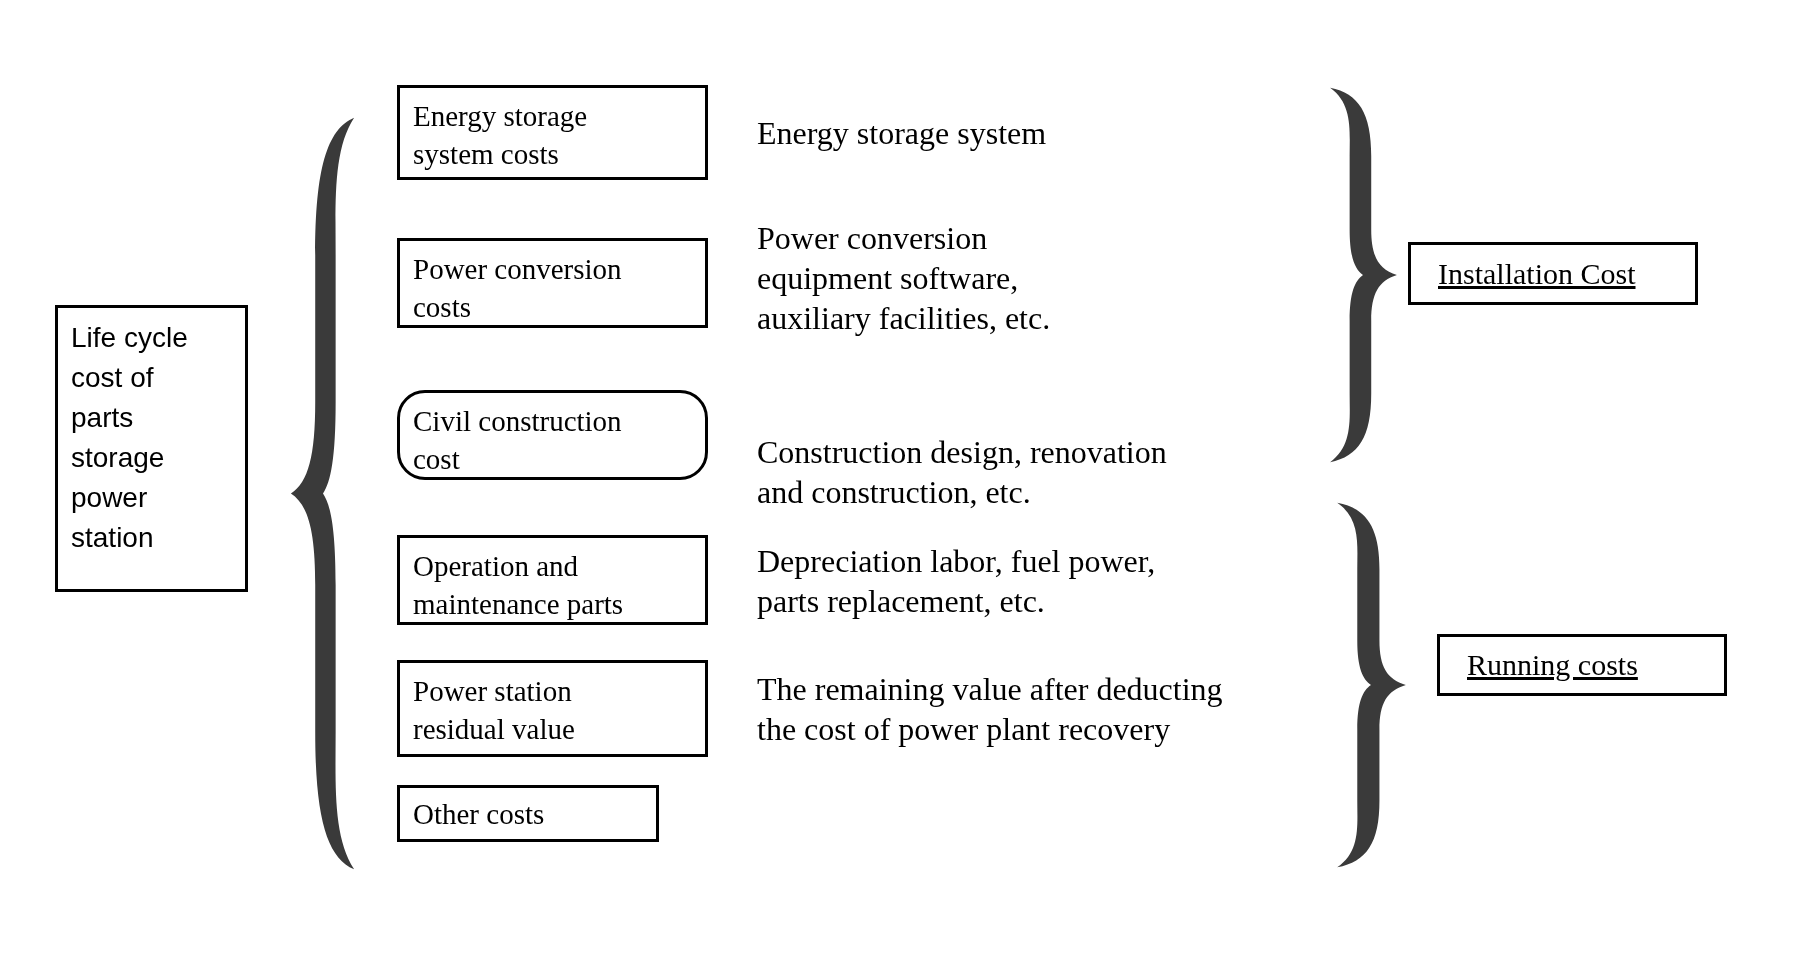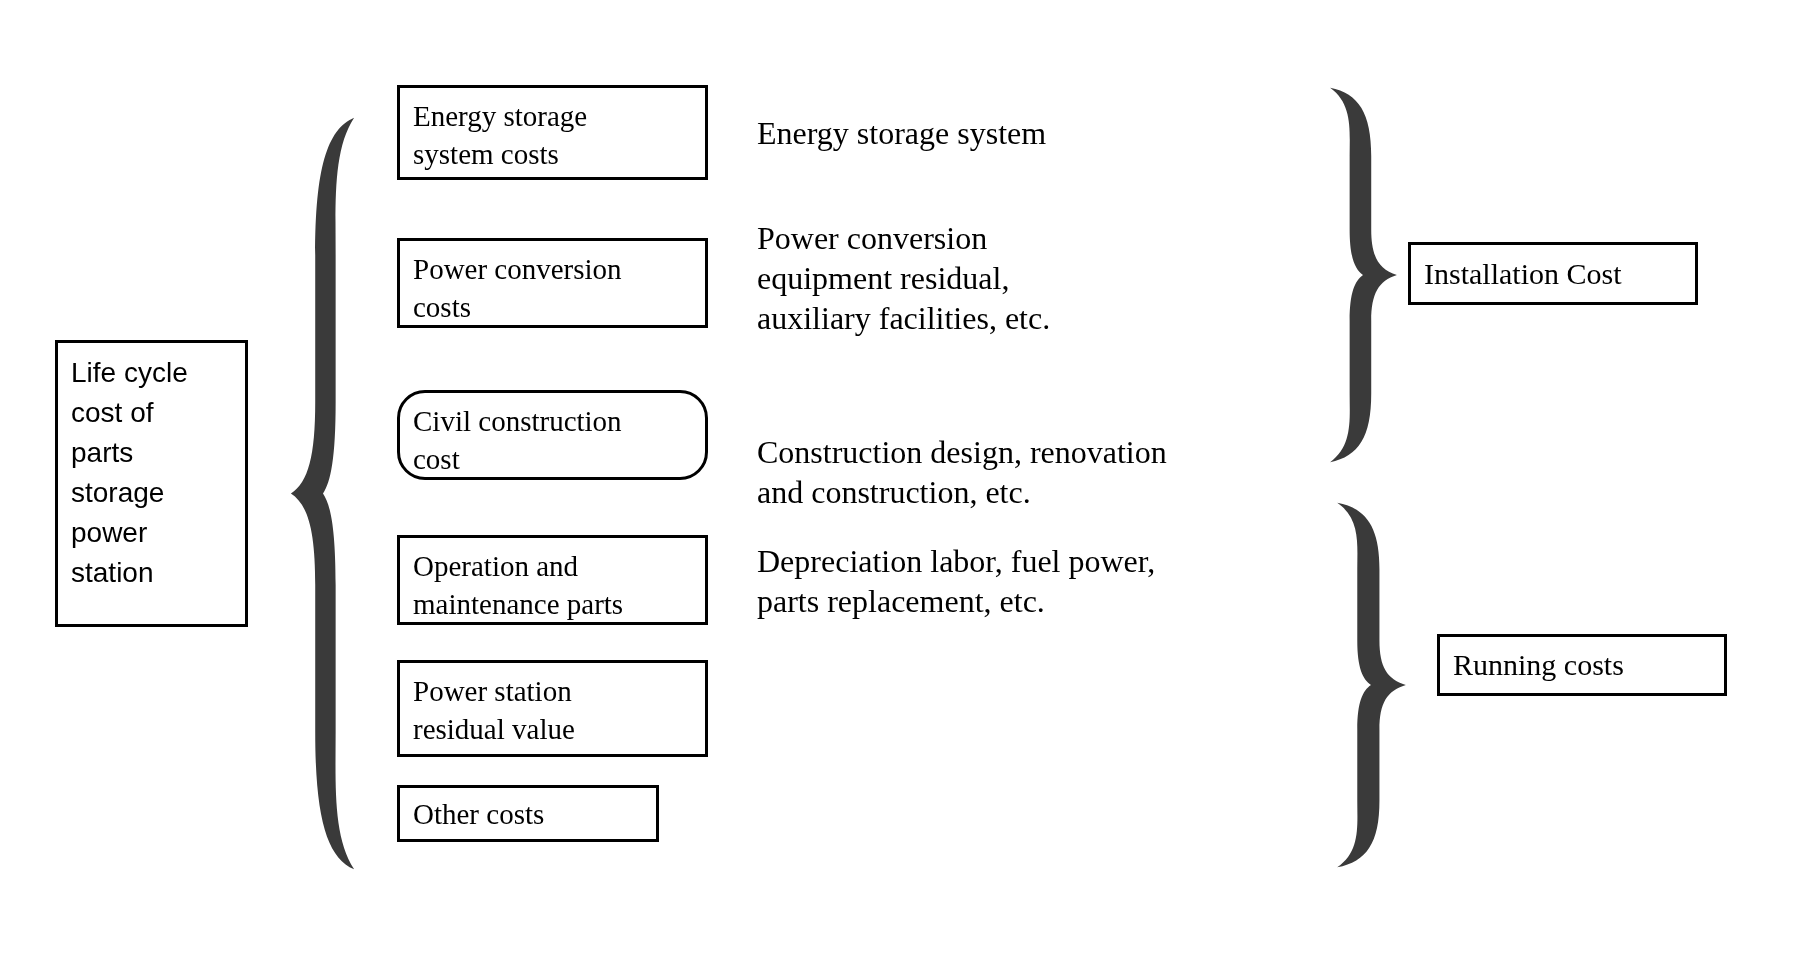"equipment residual," div { text: residual -> software }
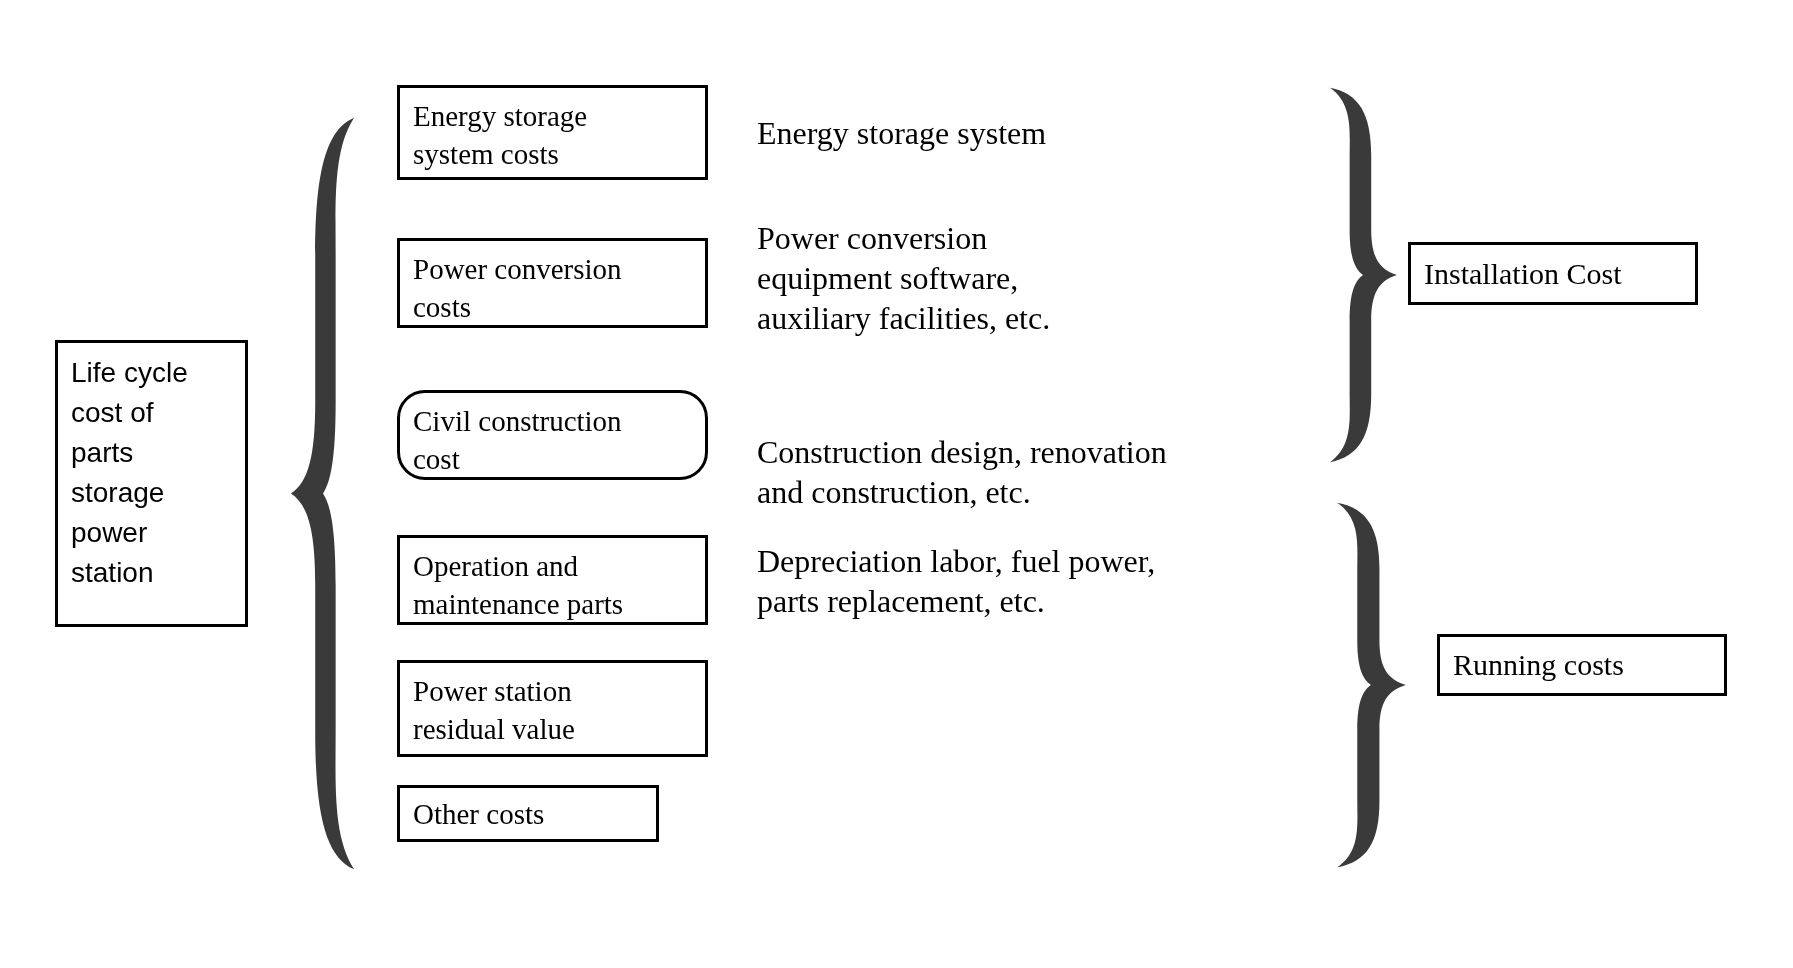"Installation Cost" .group-box { padding-left: 13px -> 27px; text-decoration: none -> underline }
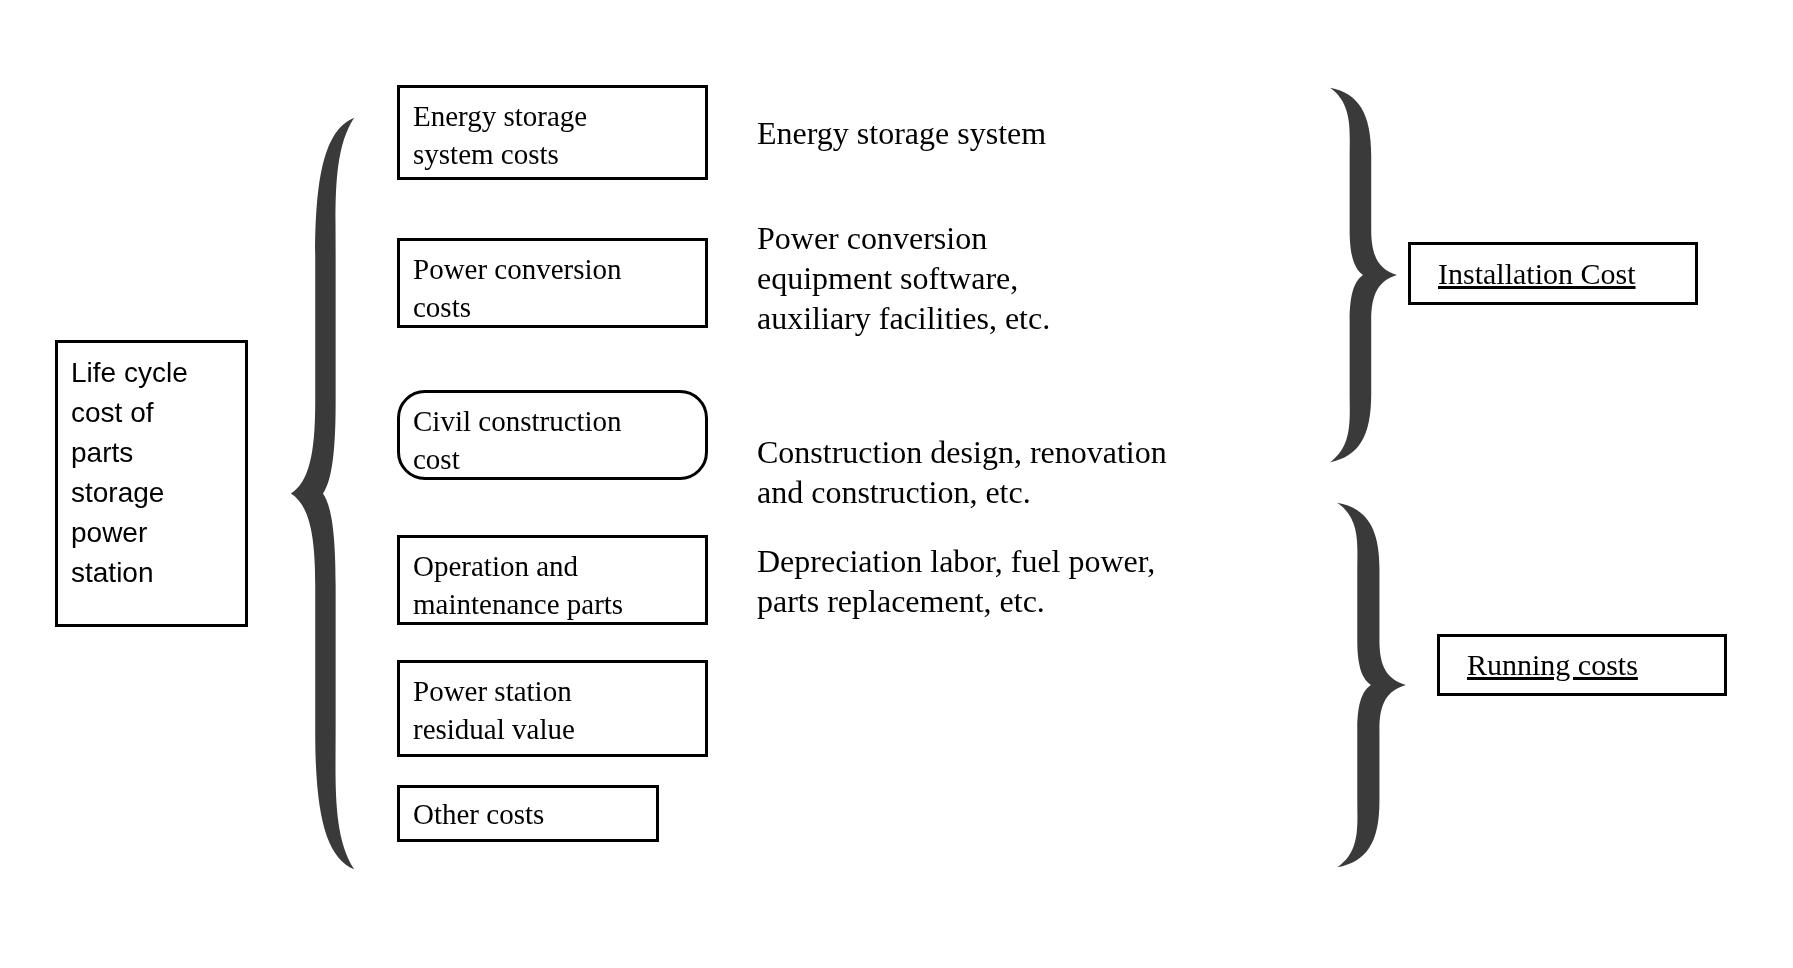"Life cycle" .root-box { top: 340px -> 305px }
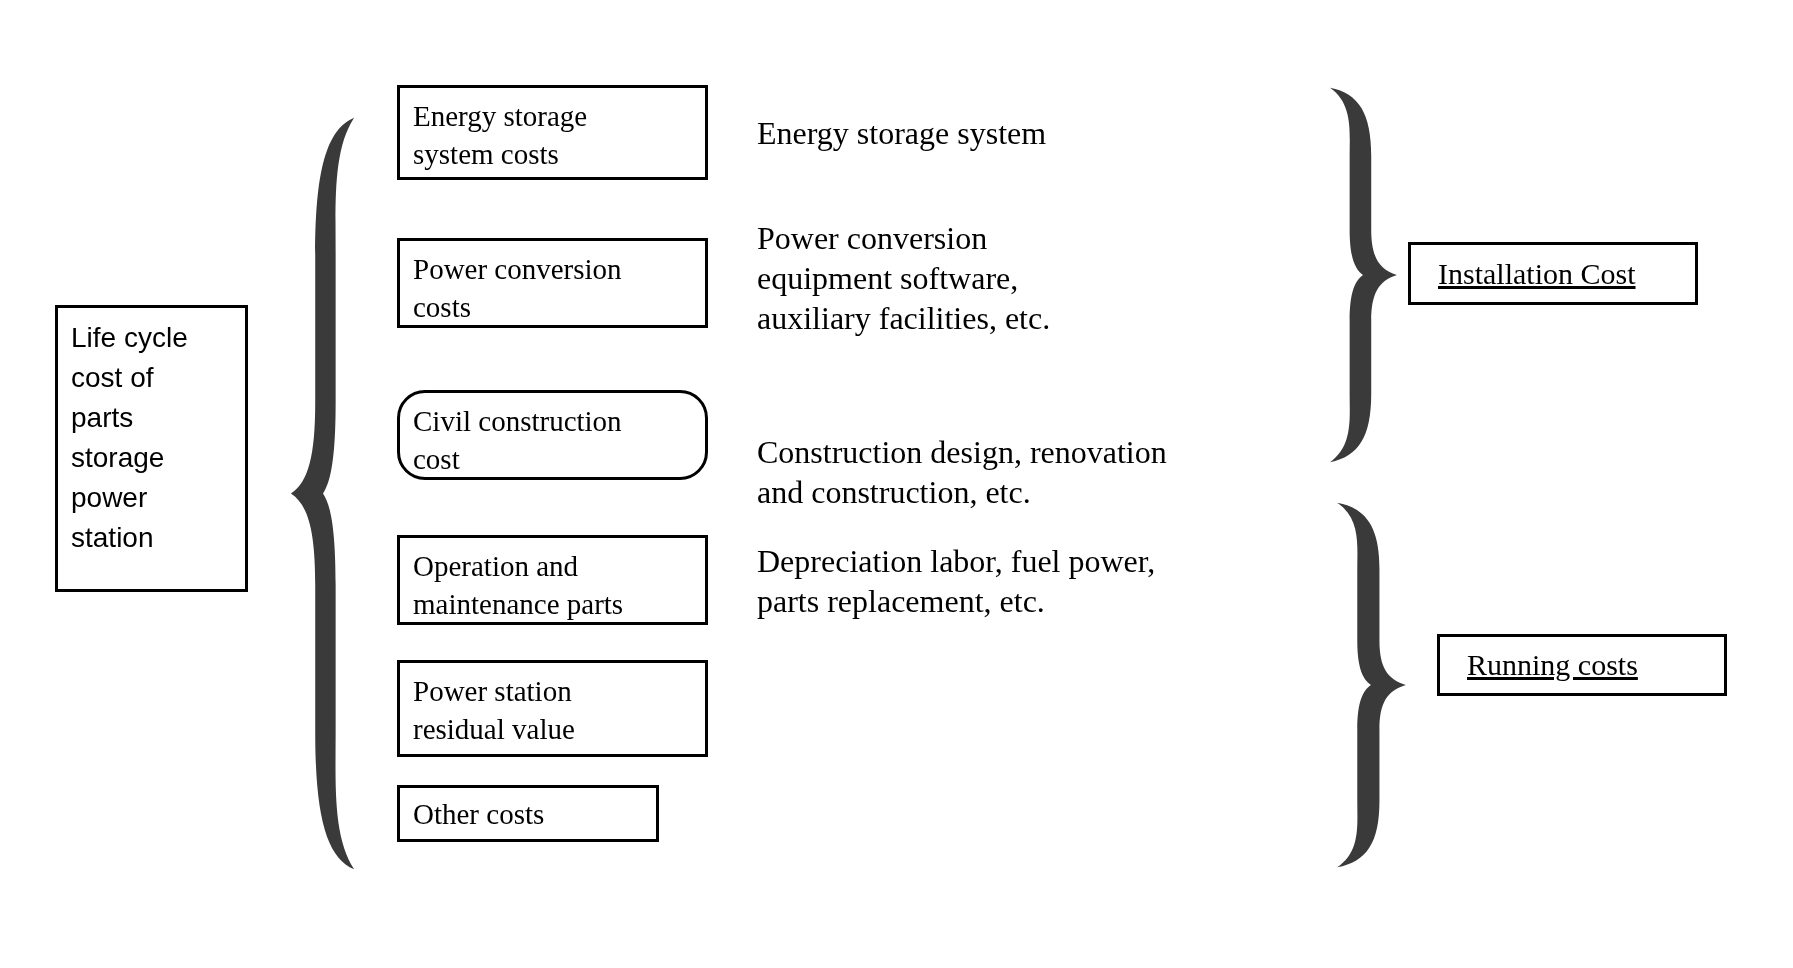"The remaining value after deducting" div.desc { html: none -> <div> <div>The remaining value after deducting</div> <div>the cost of power plant recovery</div> </div> }
